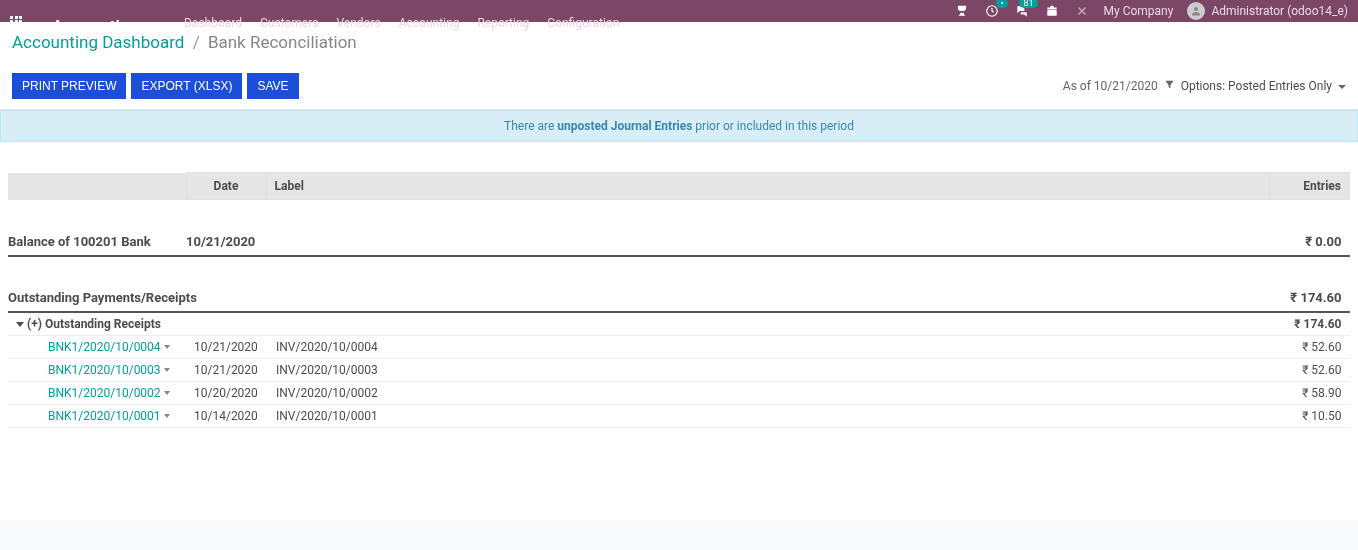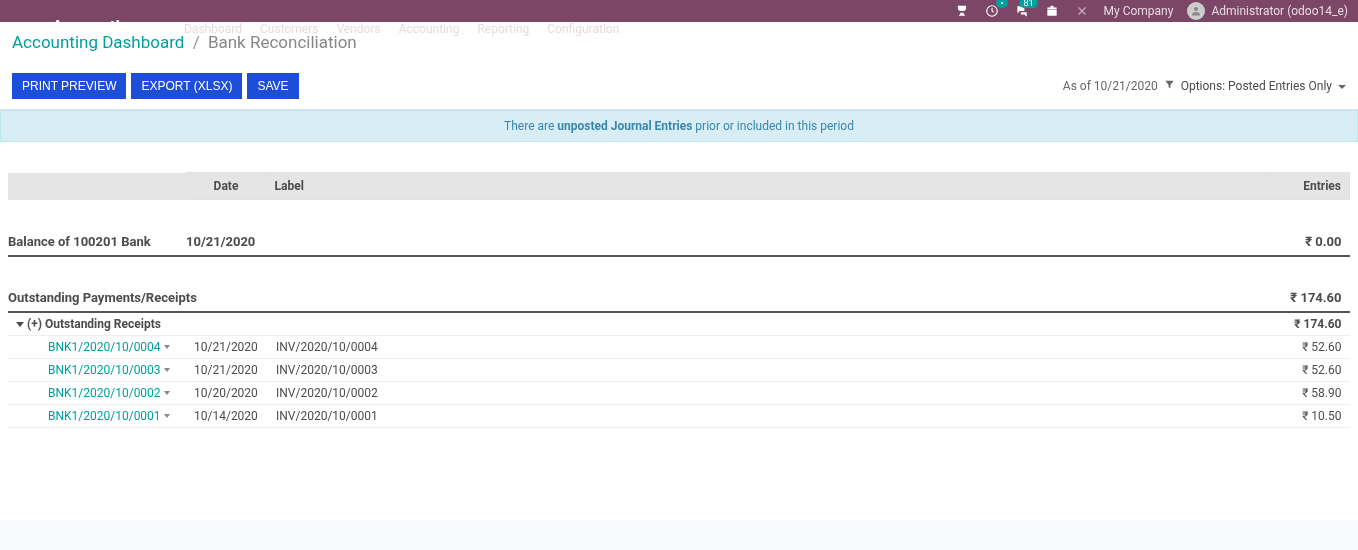"Accounting" .nav-left { align-items: flex-end -> flex-start }
